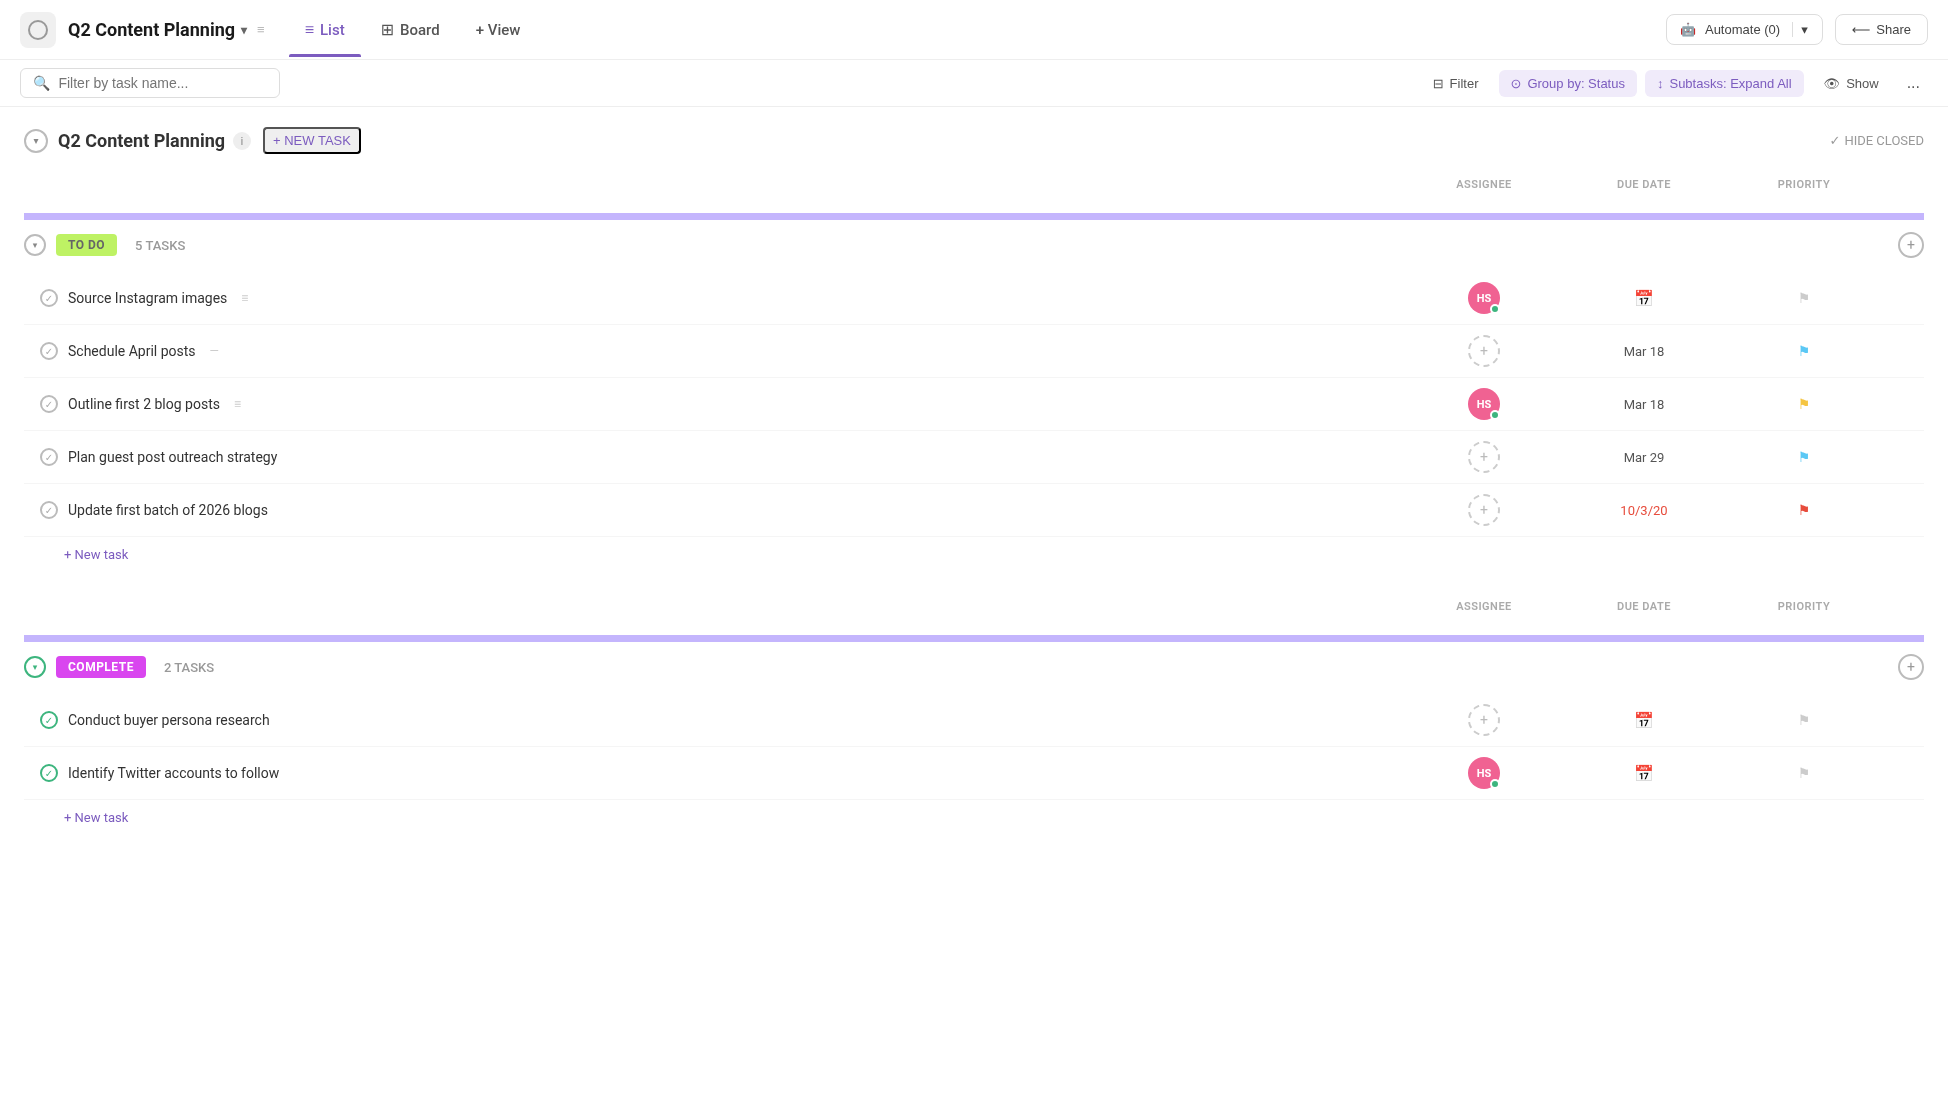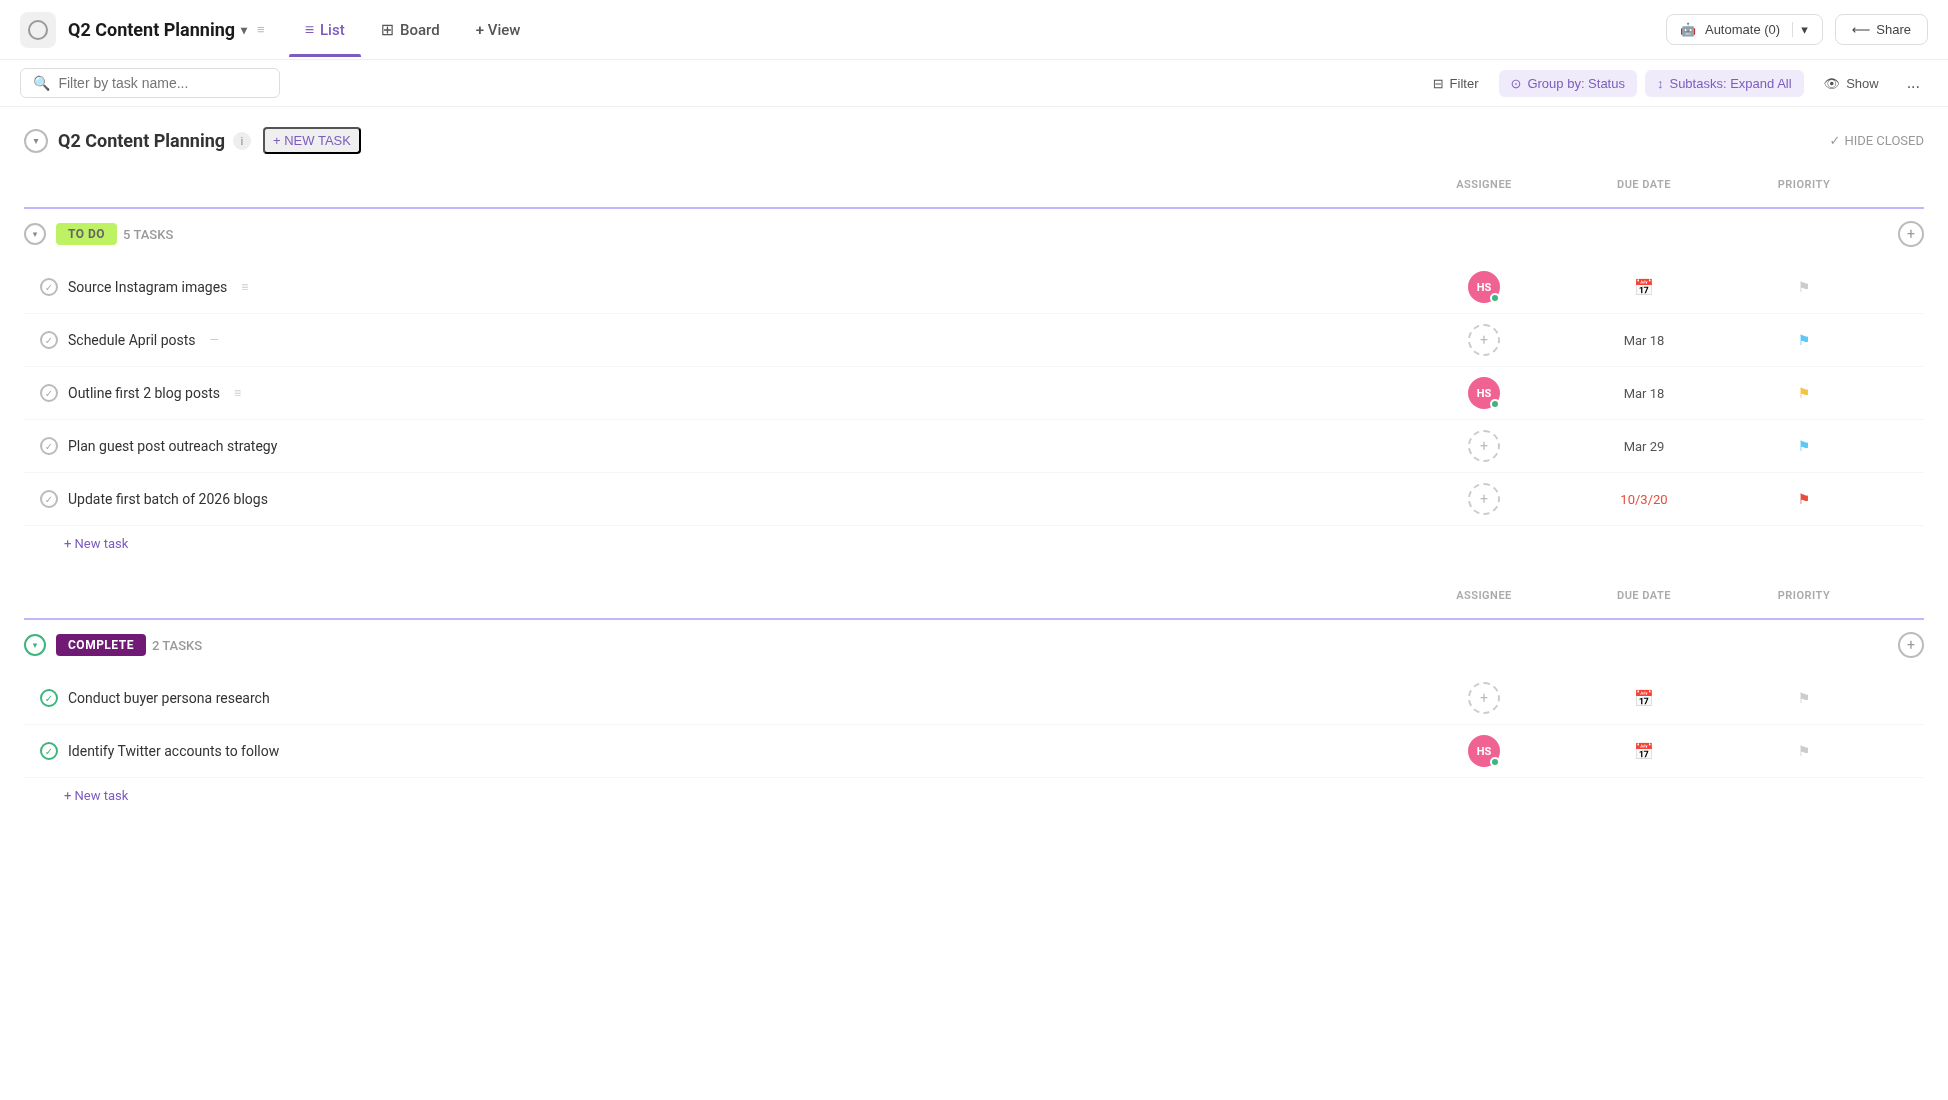"ASSIGNEE" .col-headers { border-bottom: 2px solid #c4b5fd -> 7px solid #c4b5fd; padding: 4px 0 16px 40px -> 4px 0 22px 40px }
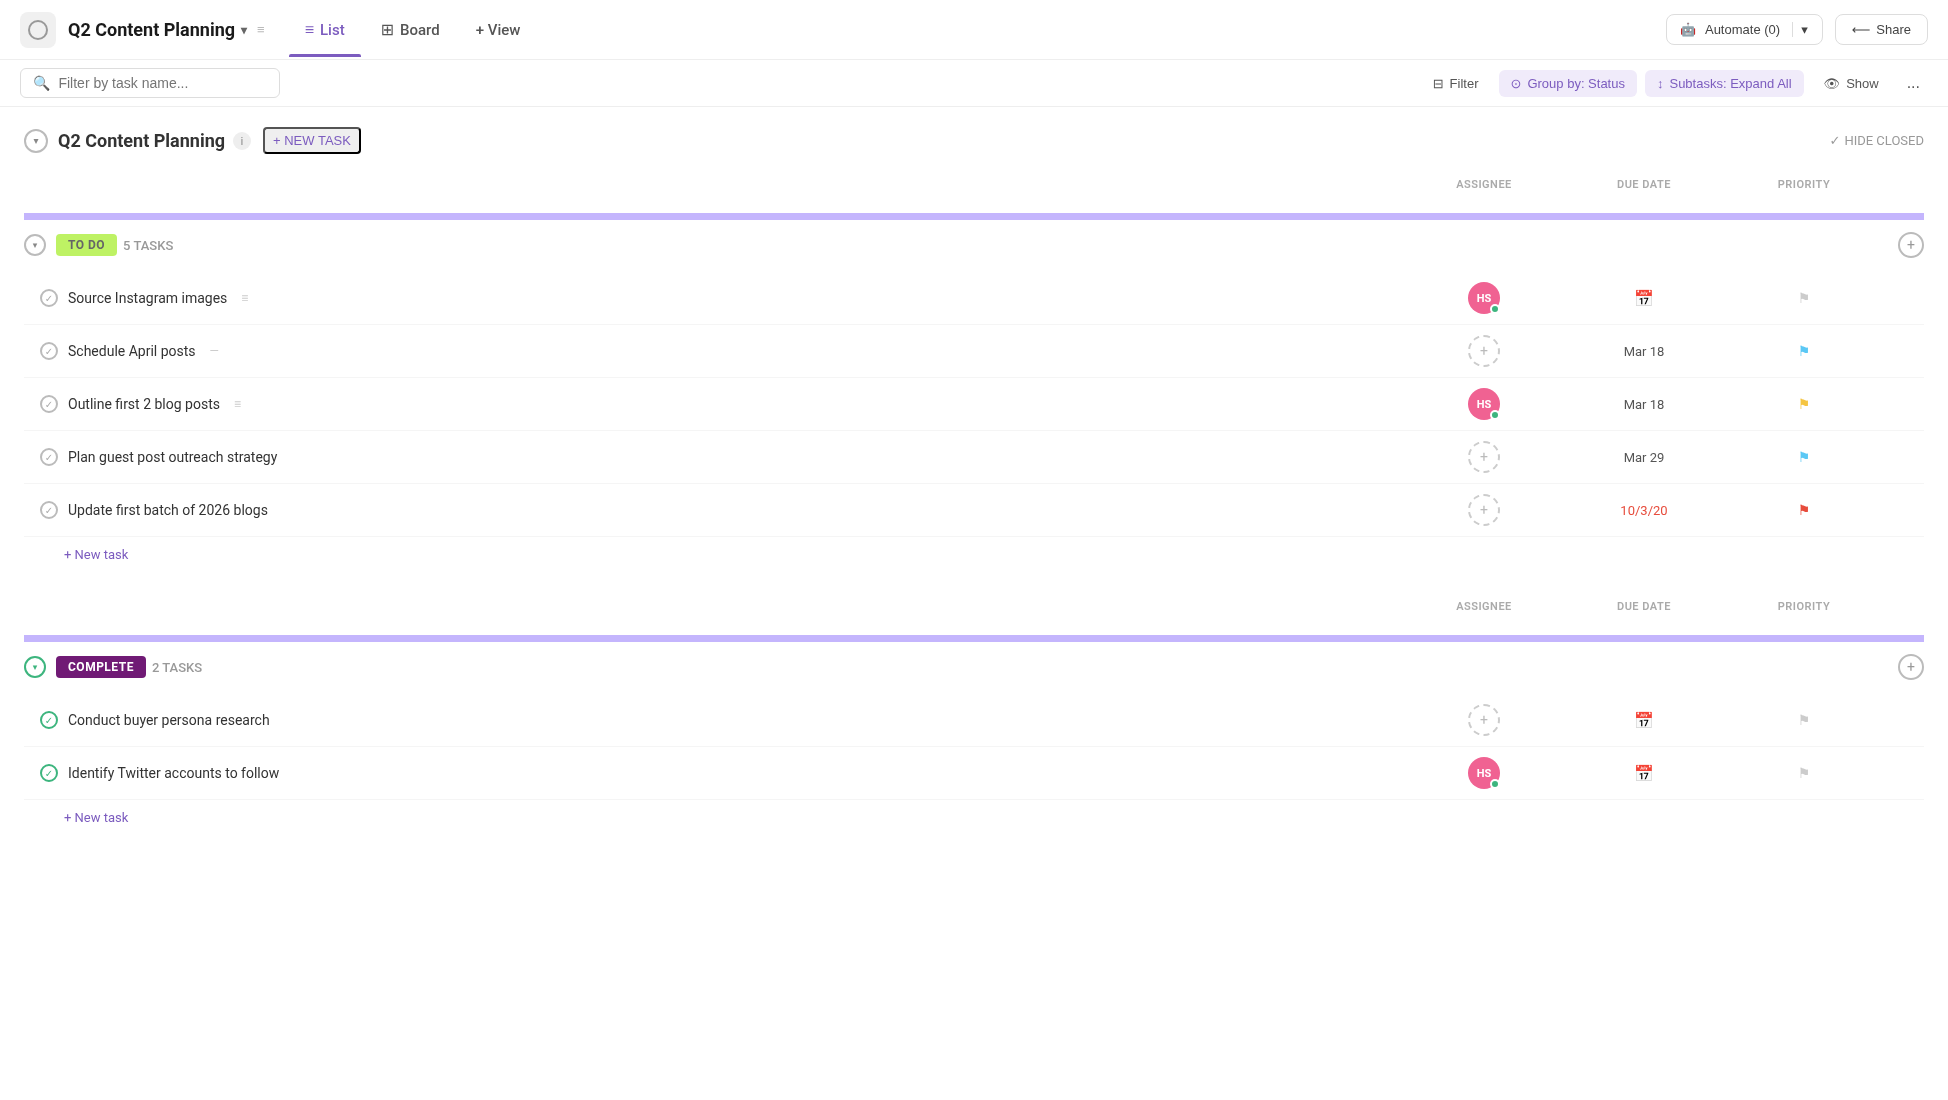"5 TASKS" .task-count { margin-left: 6px -> 18px }
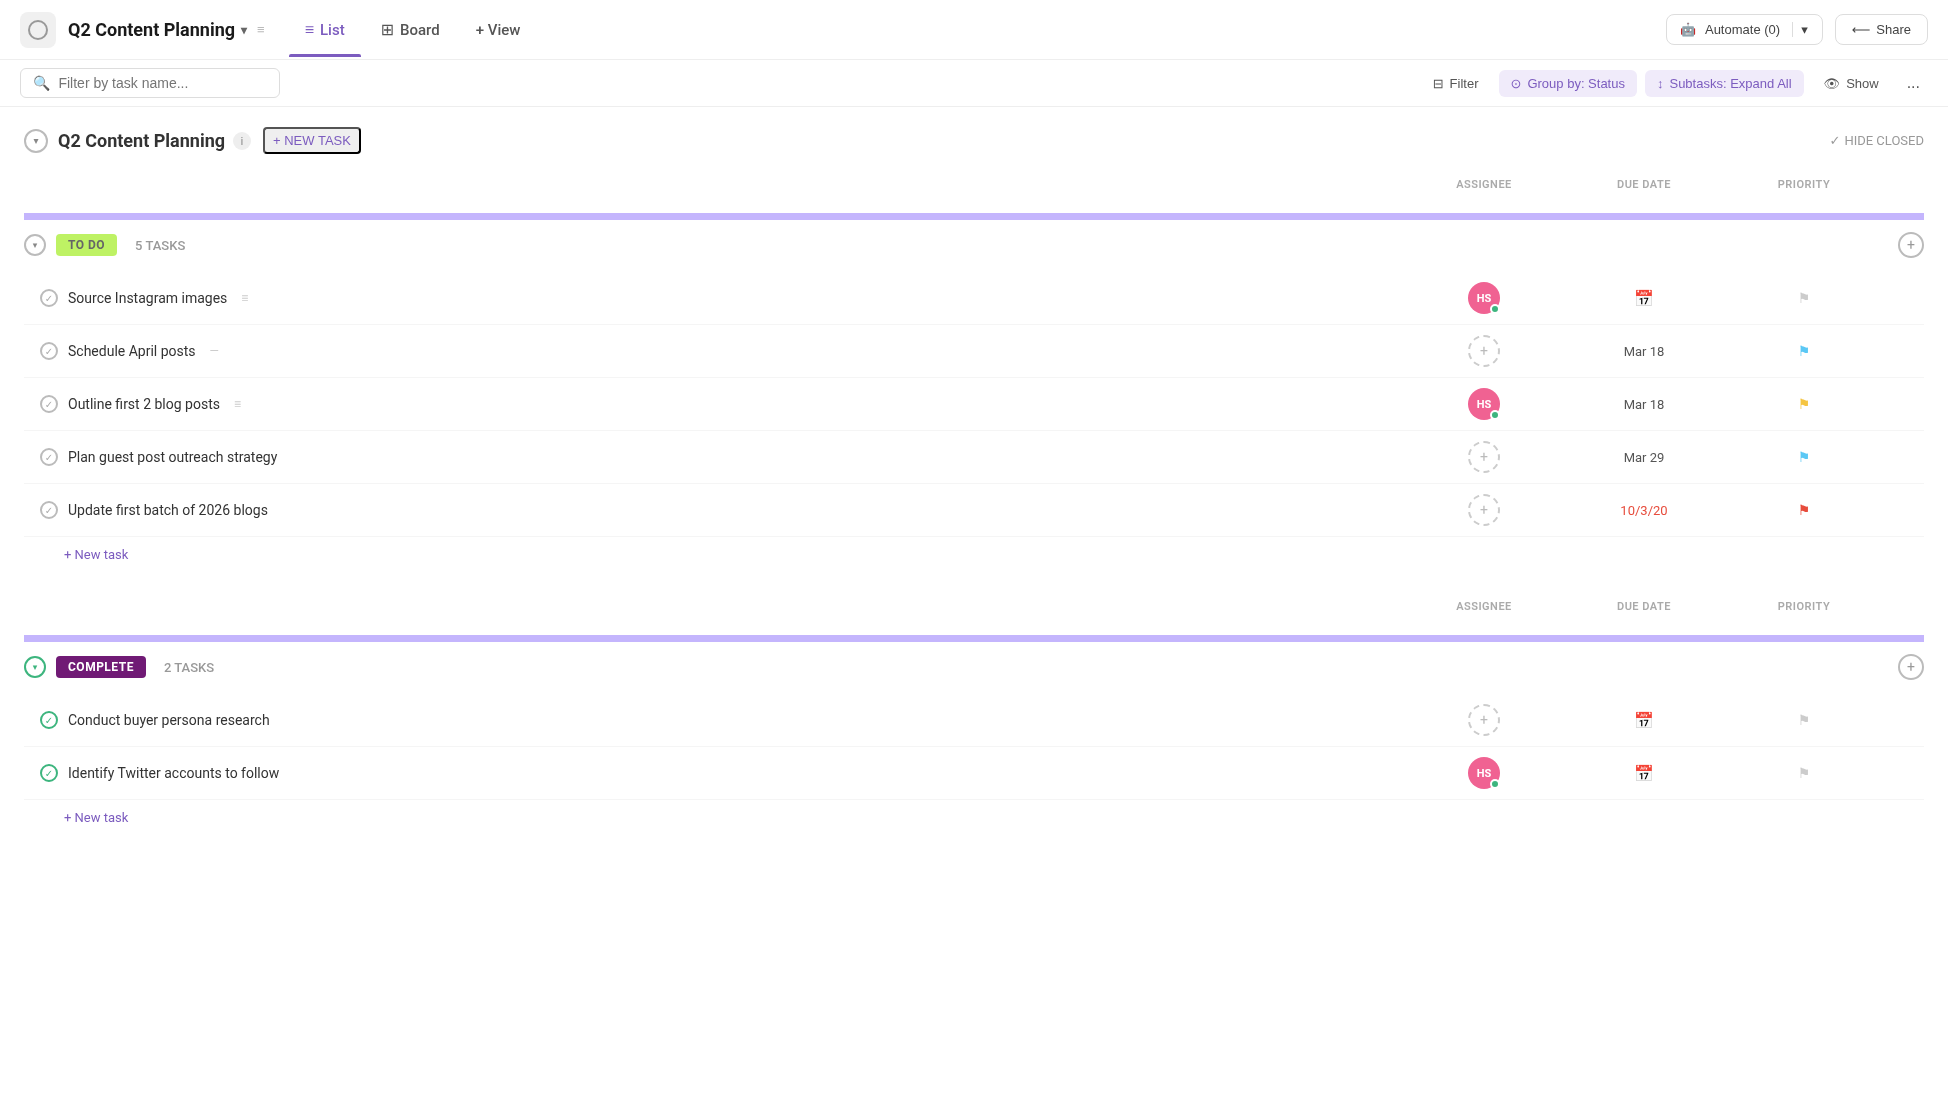"COMPLETE" .status-badge.complete { background: #701a75 -> #d946ef }
